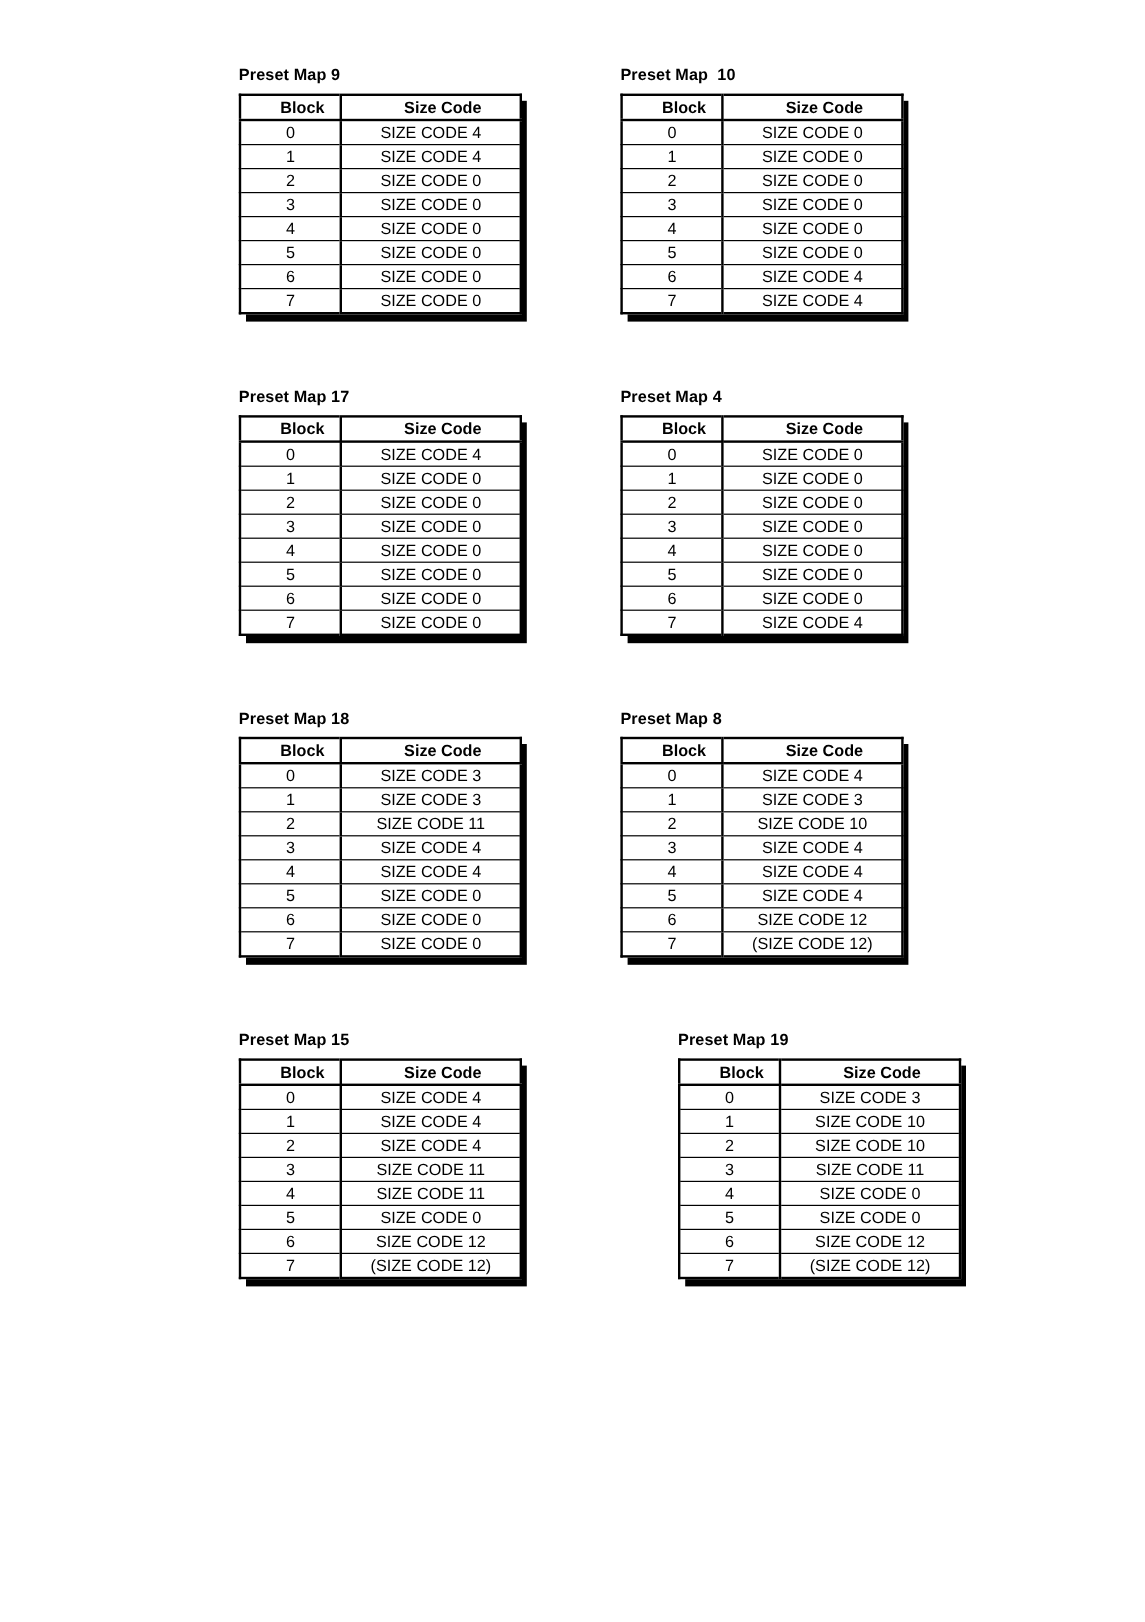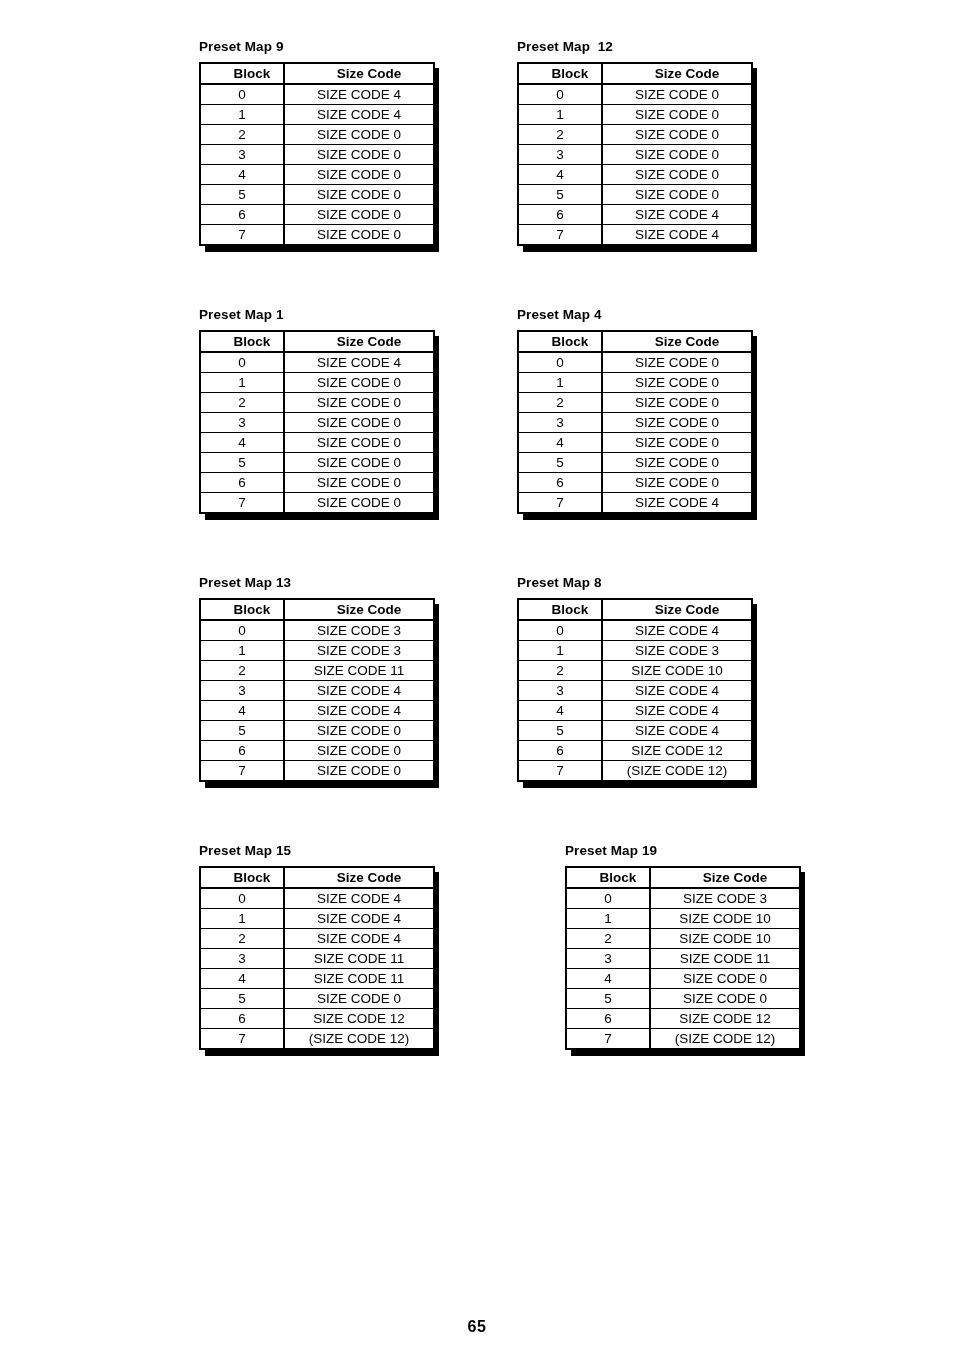"Preset Map 9" .table-grid { top: 40px -> 56px }
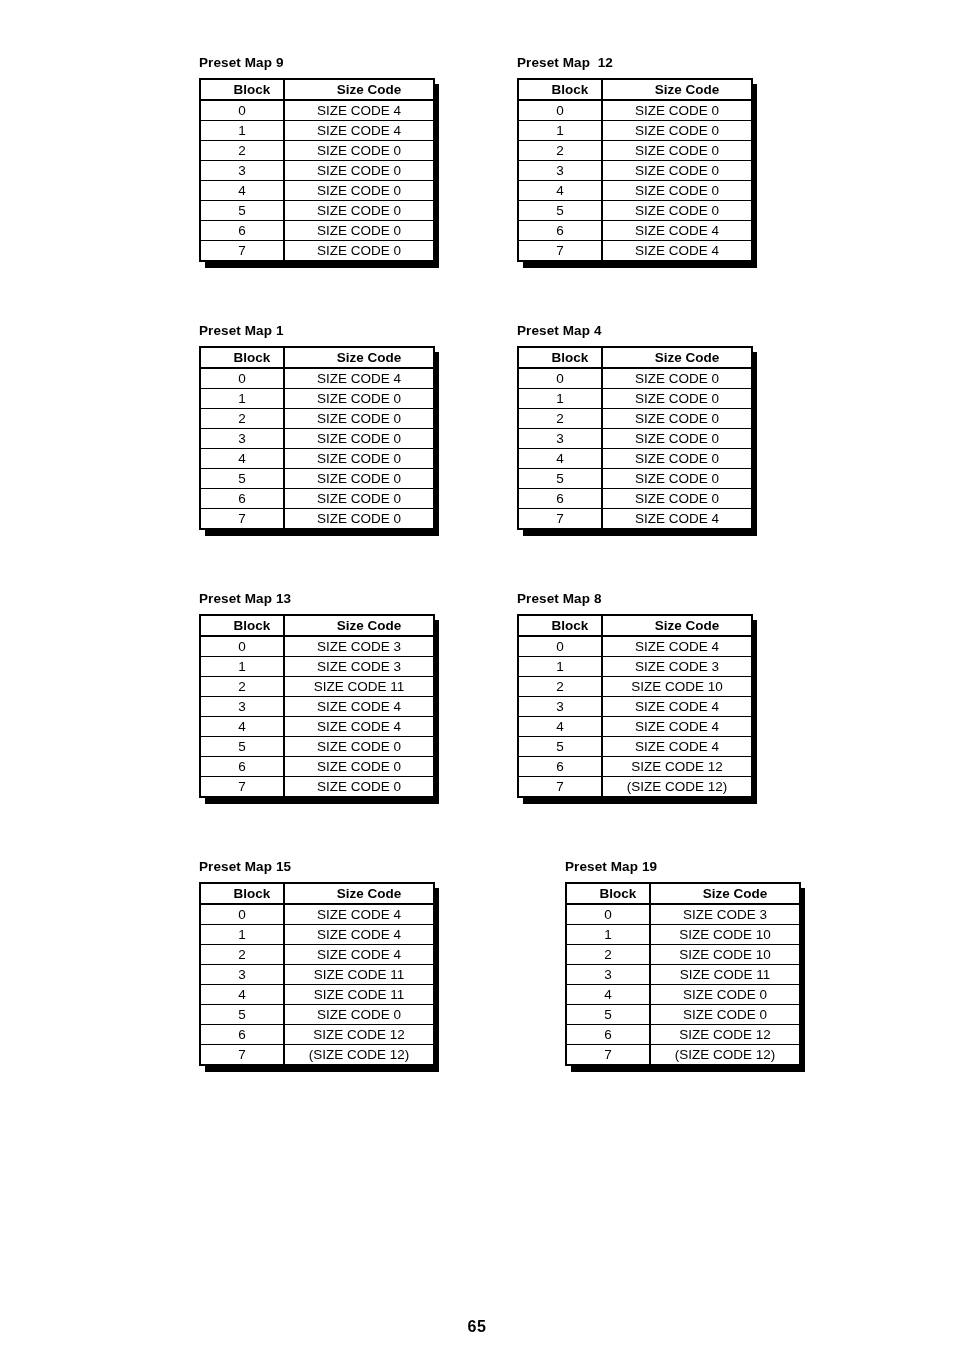"Preset Map 12" div.block-title { text: 12 -> 10 }
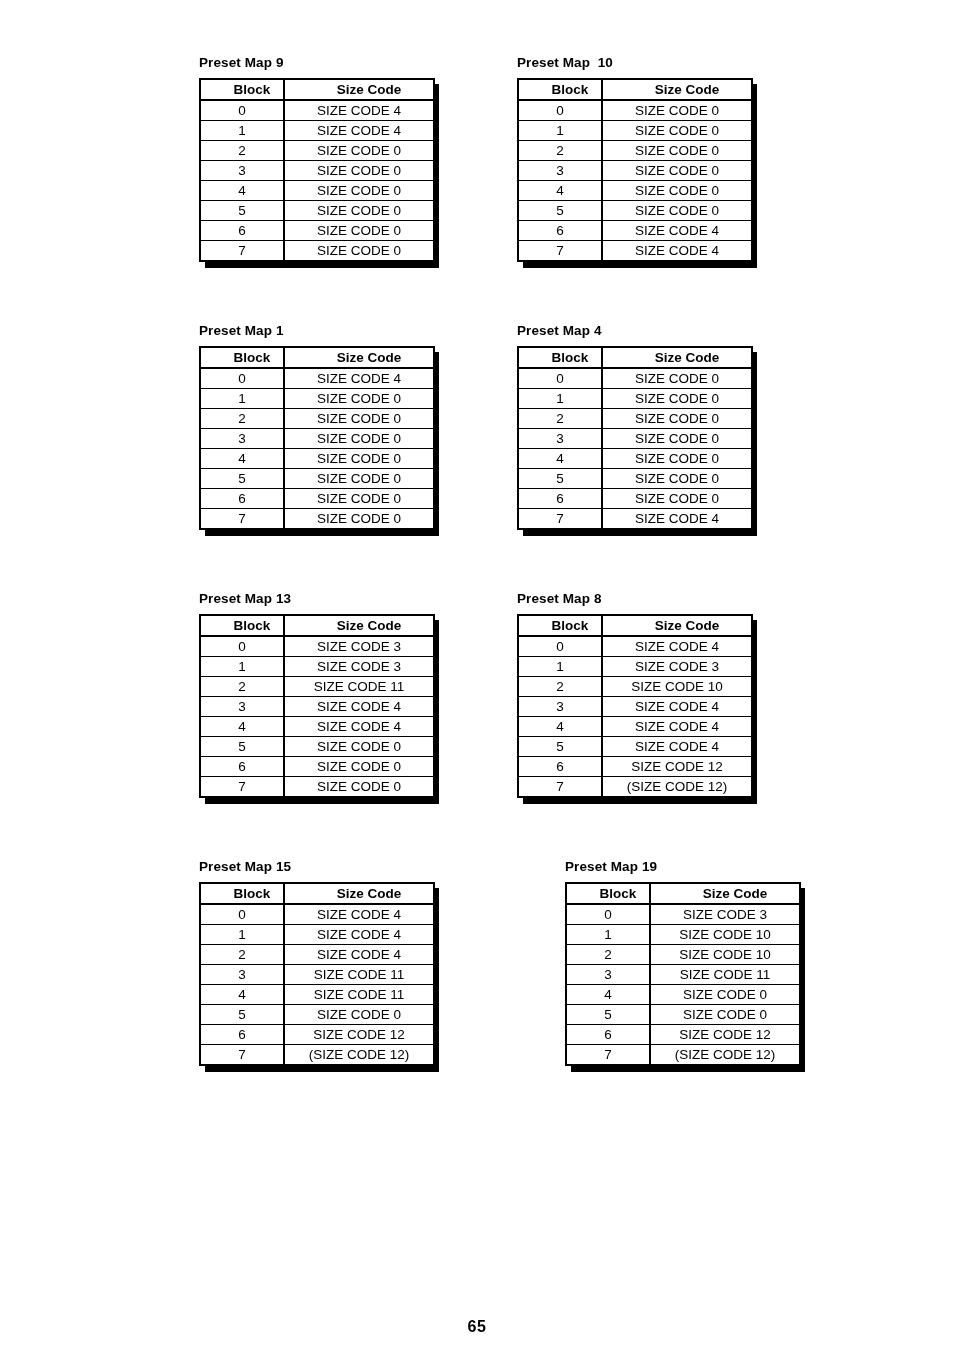"Preset Map 1" div.block-title { text: 1 -> 17 }
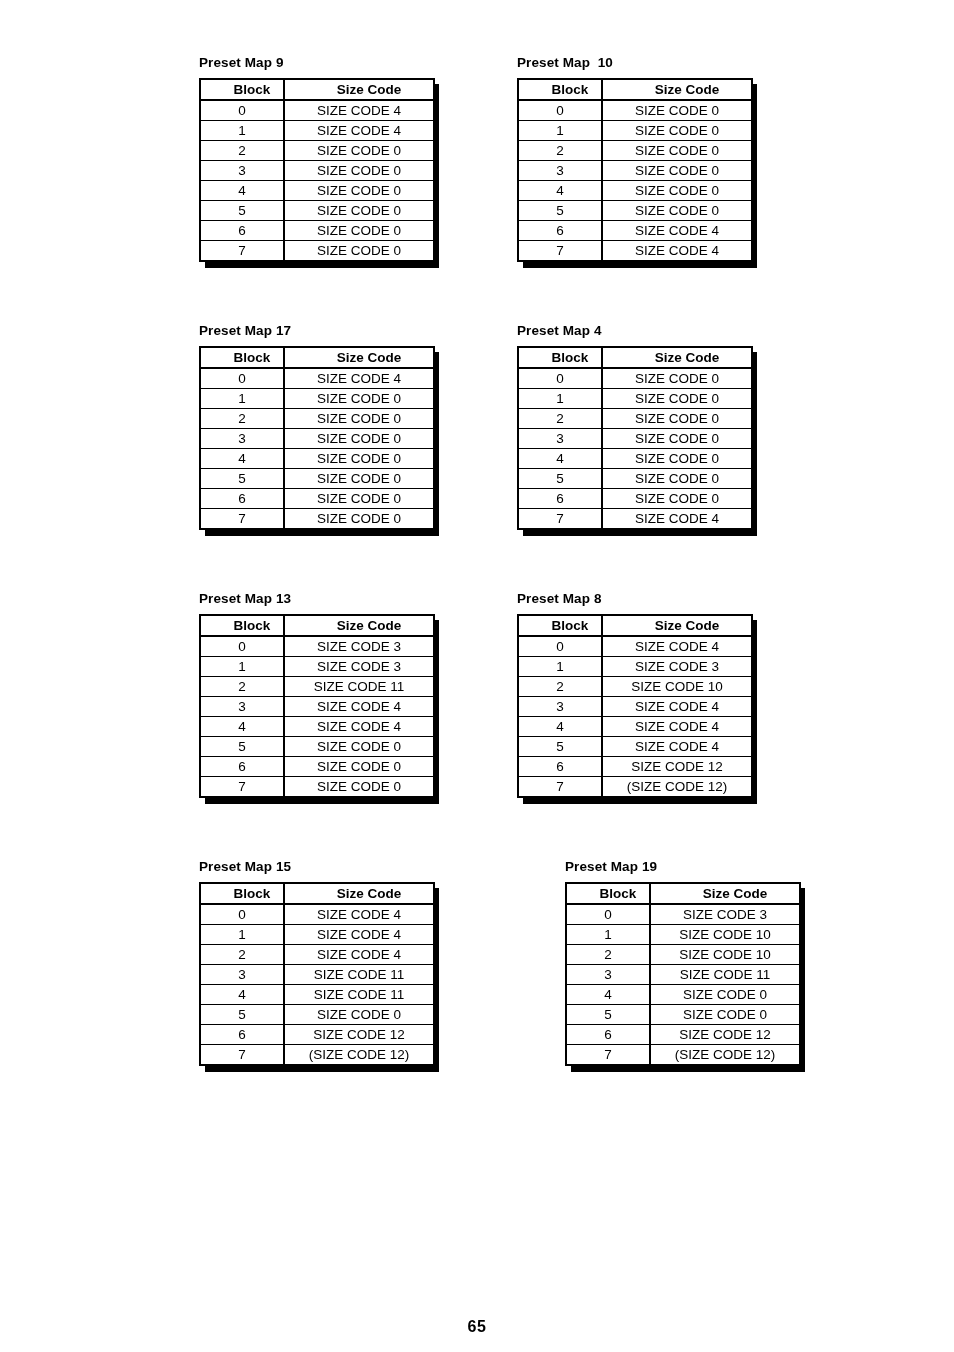"Preset Map 13" div.block-title { text: 13 -> 18 }
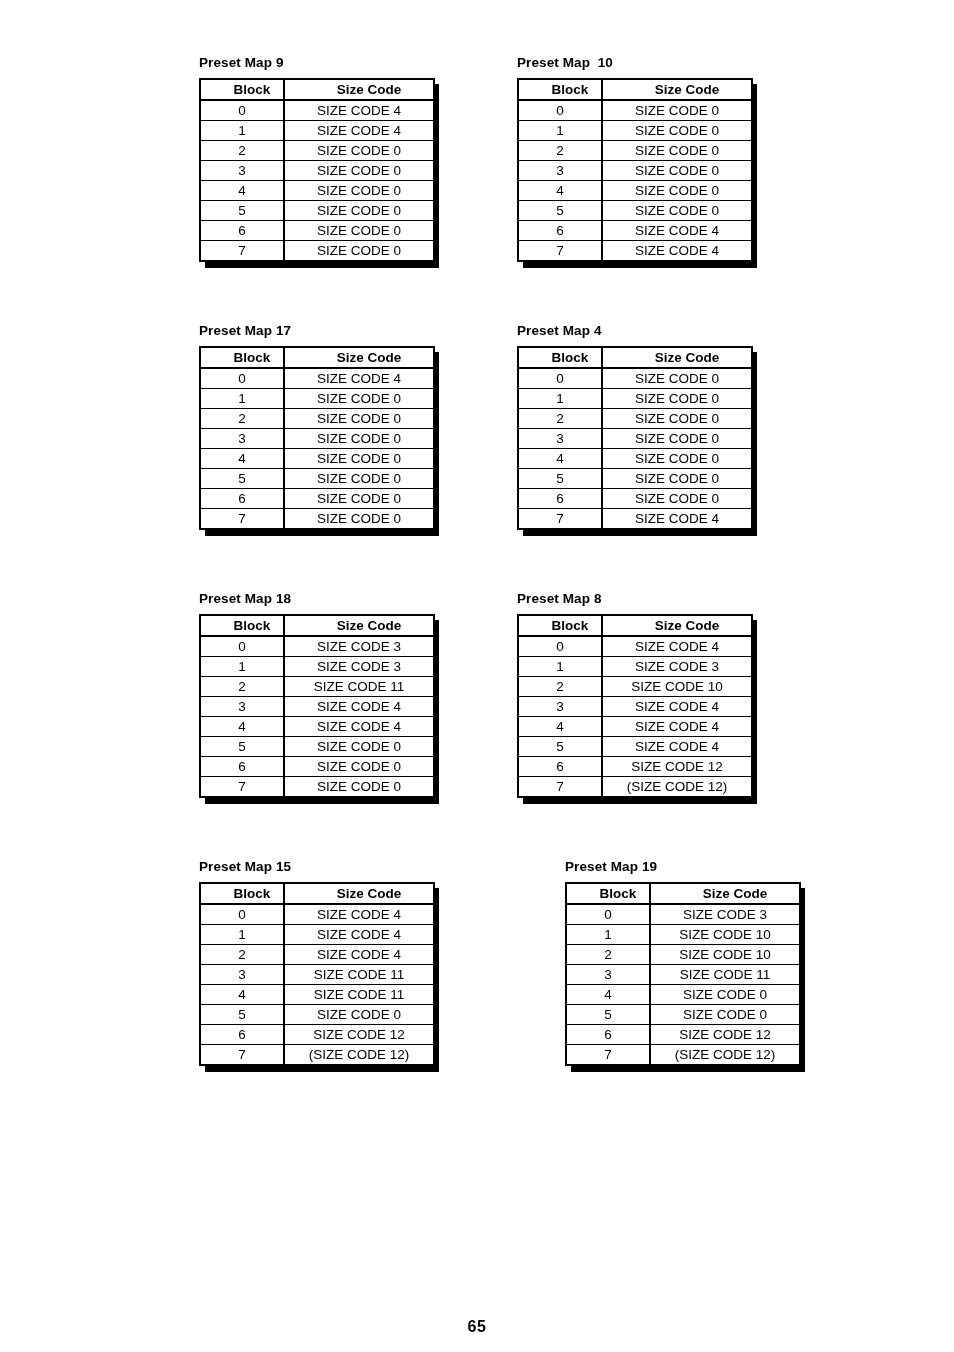"65" div.page-number { html: <div>65</div> -> none }
